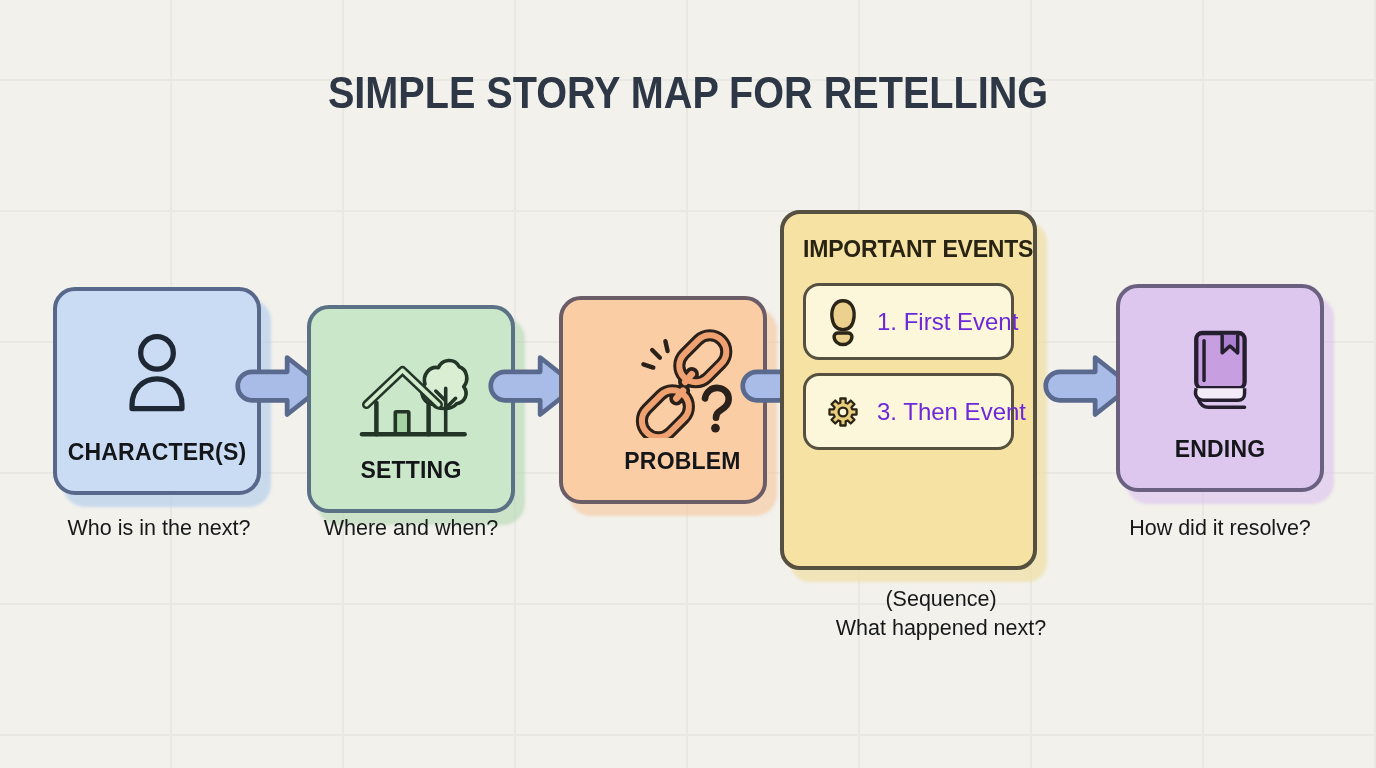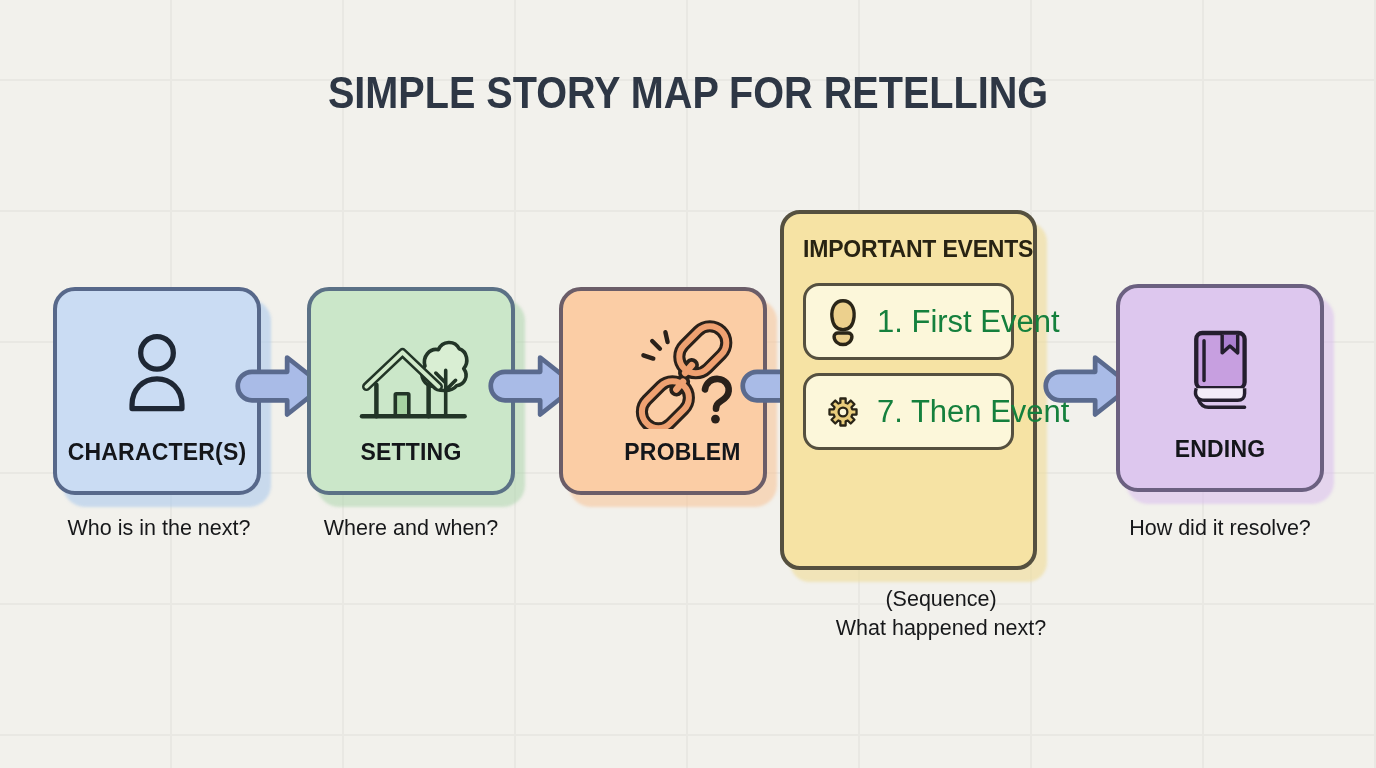"1. First Event" .event-label { color: #15803d -> #6d28d9; font-size: 31px -> 24px }
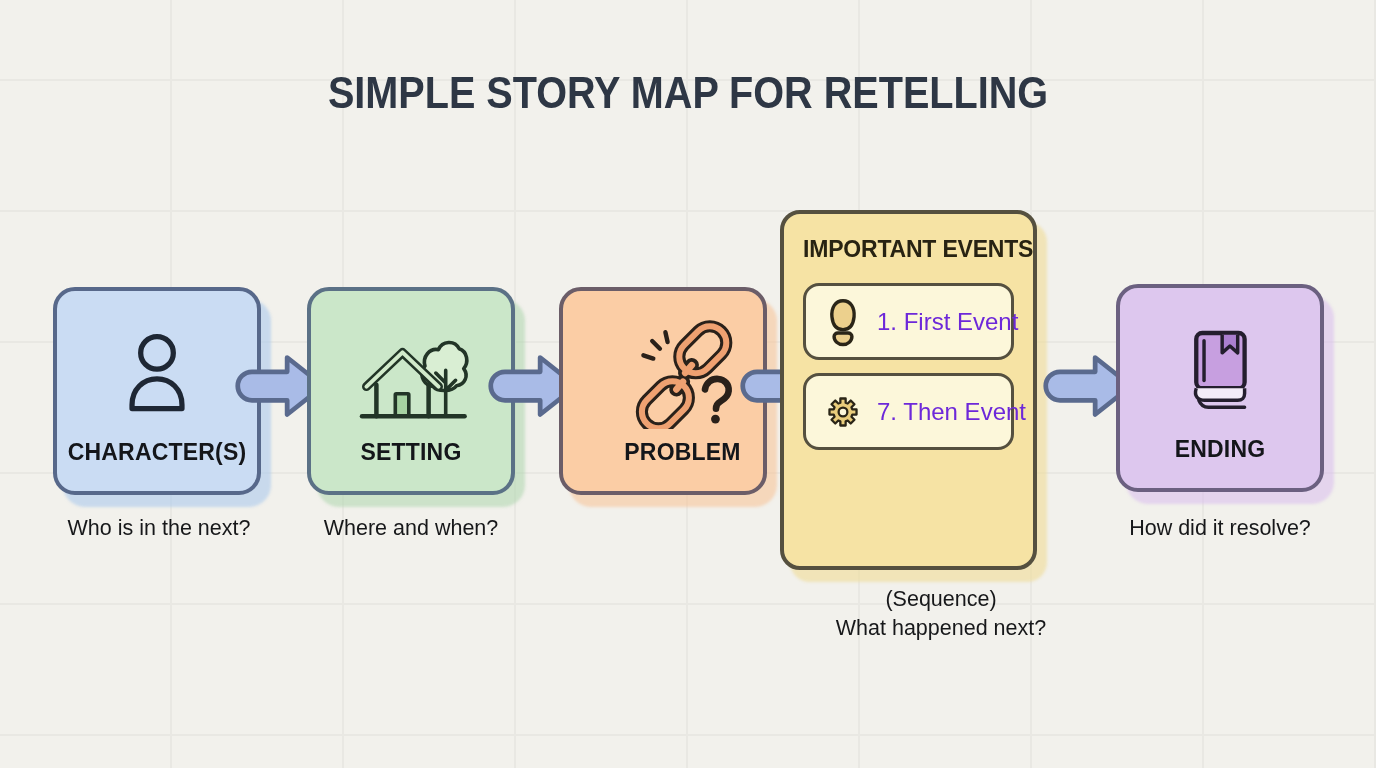"7. Then Event" span.event-label { text: 7 -> 3 }
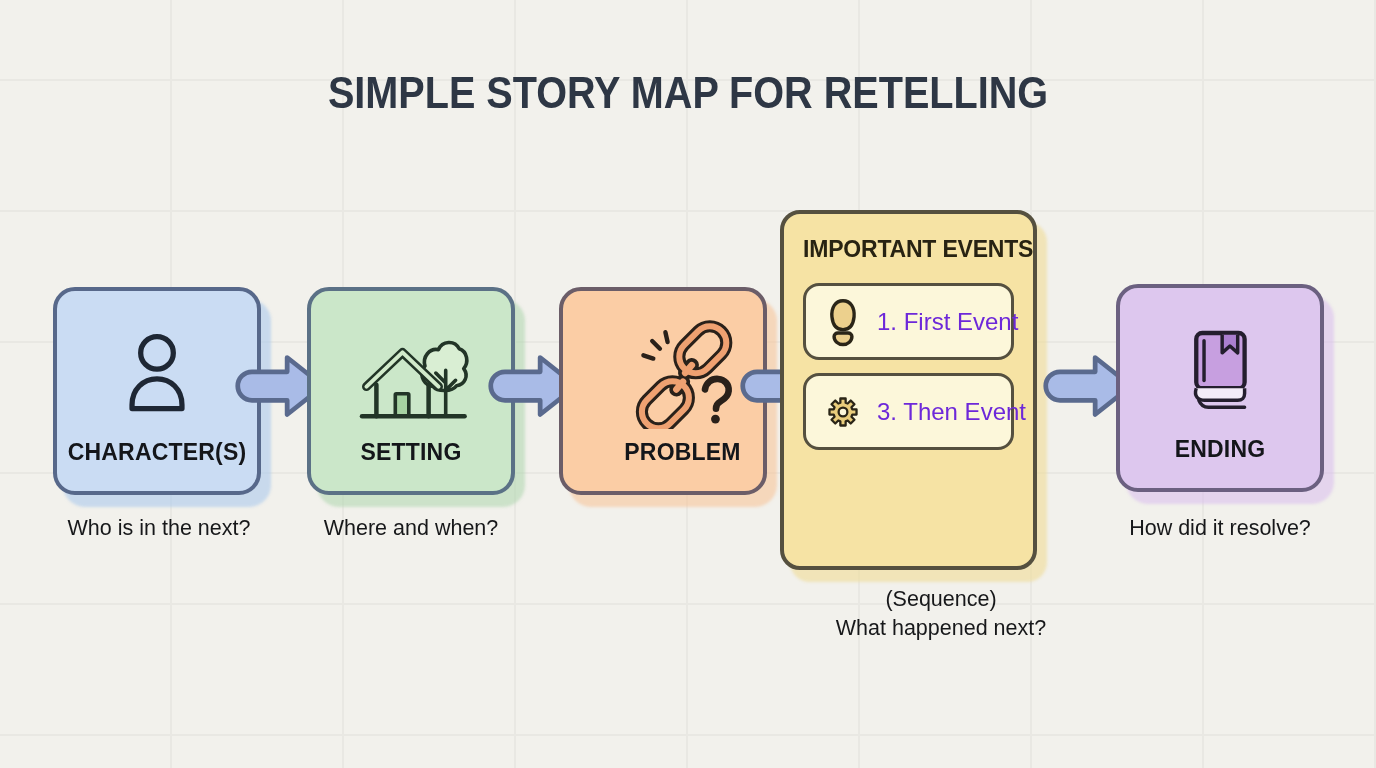"SETTING" #box-setting { top: 287px -> 305px }
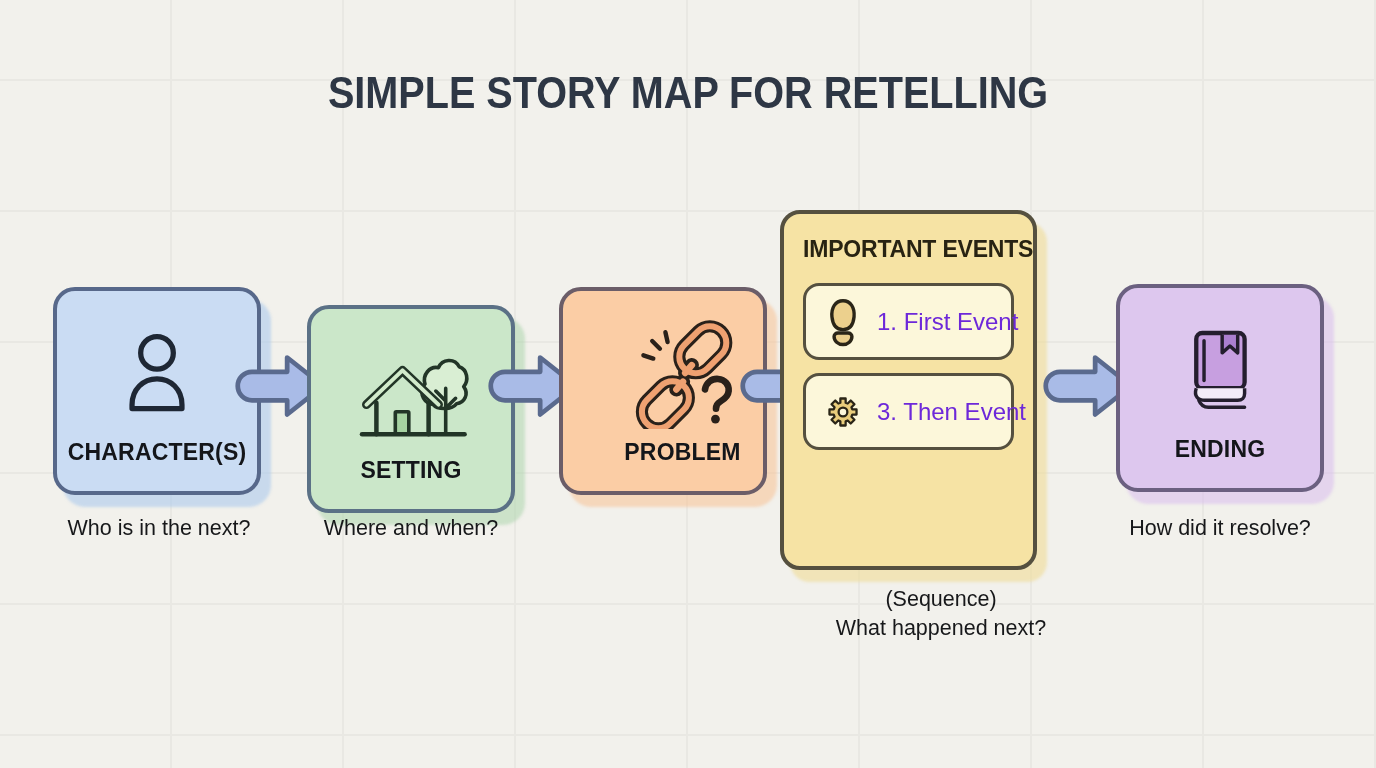"PROBLEM" #box-problem { top: 287px -> 296px }
